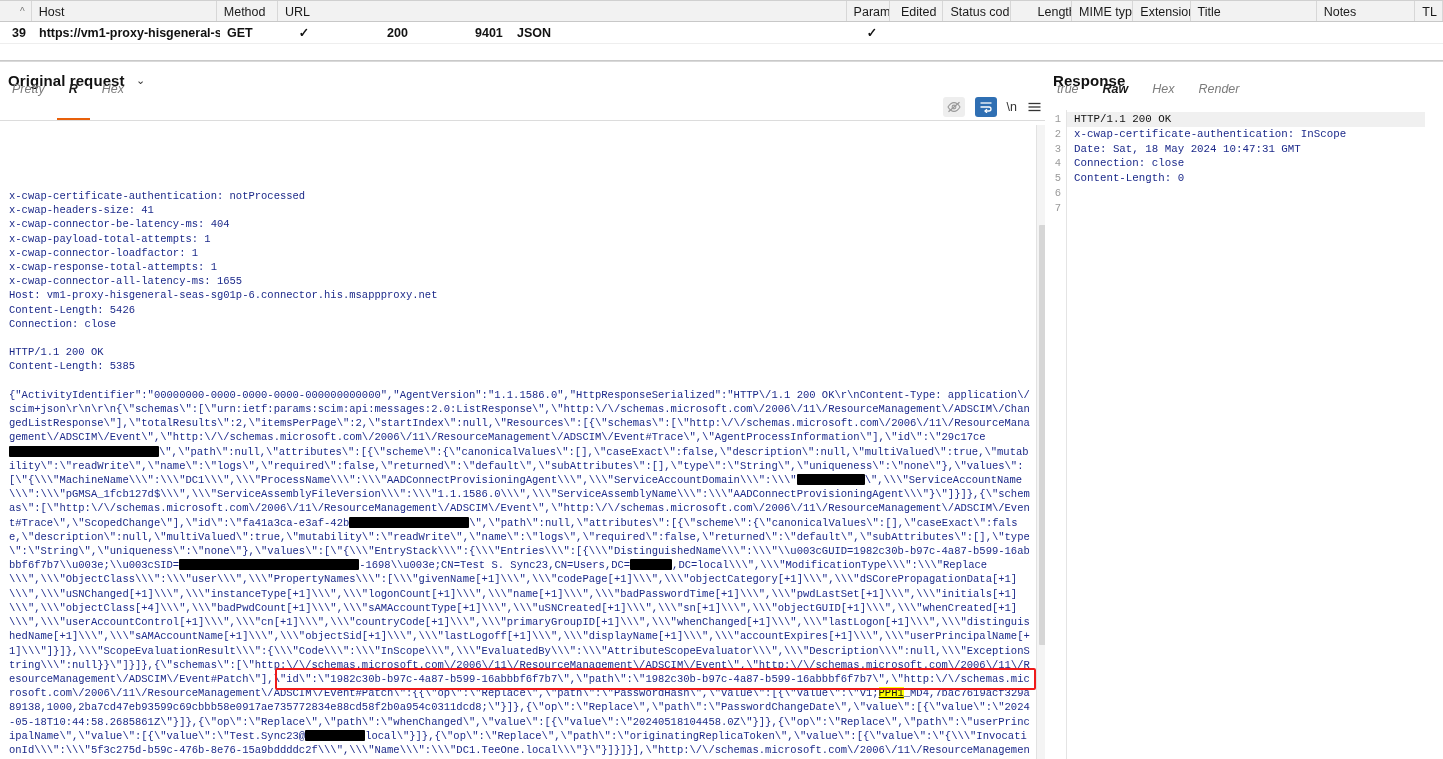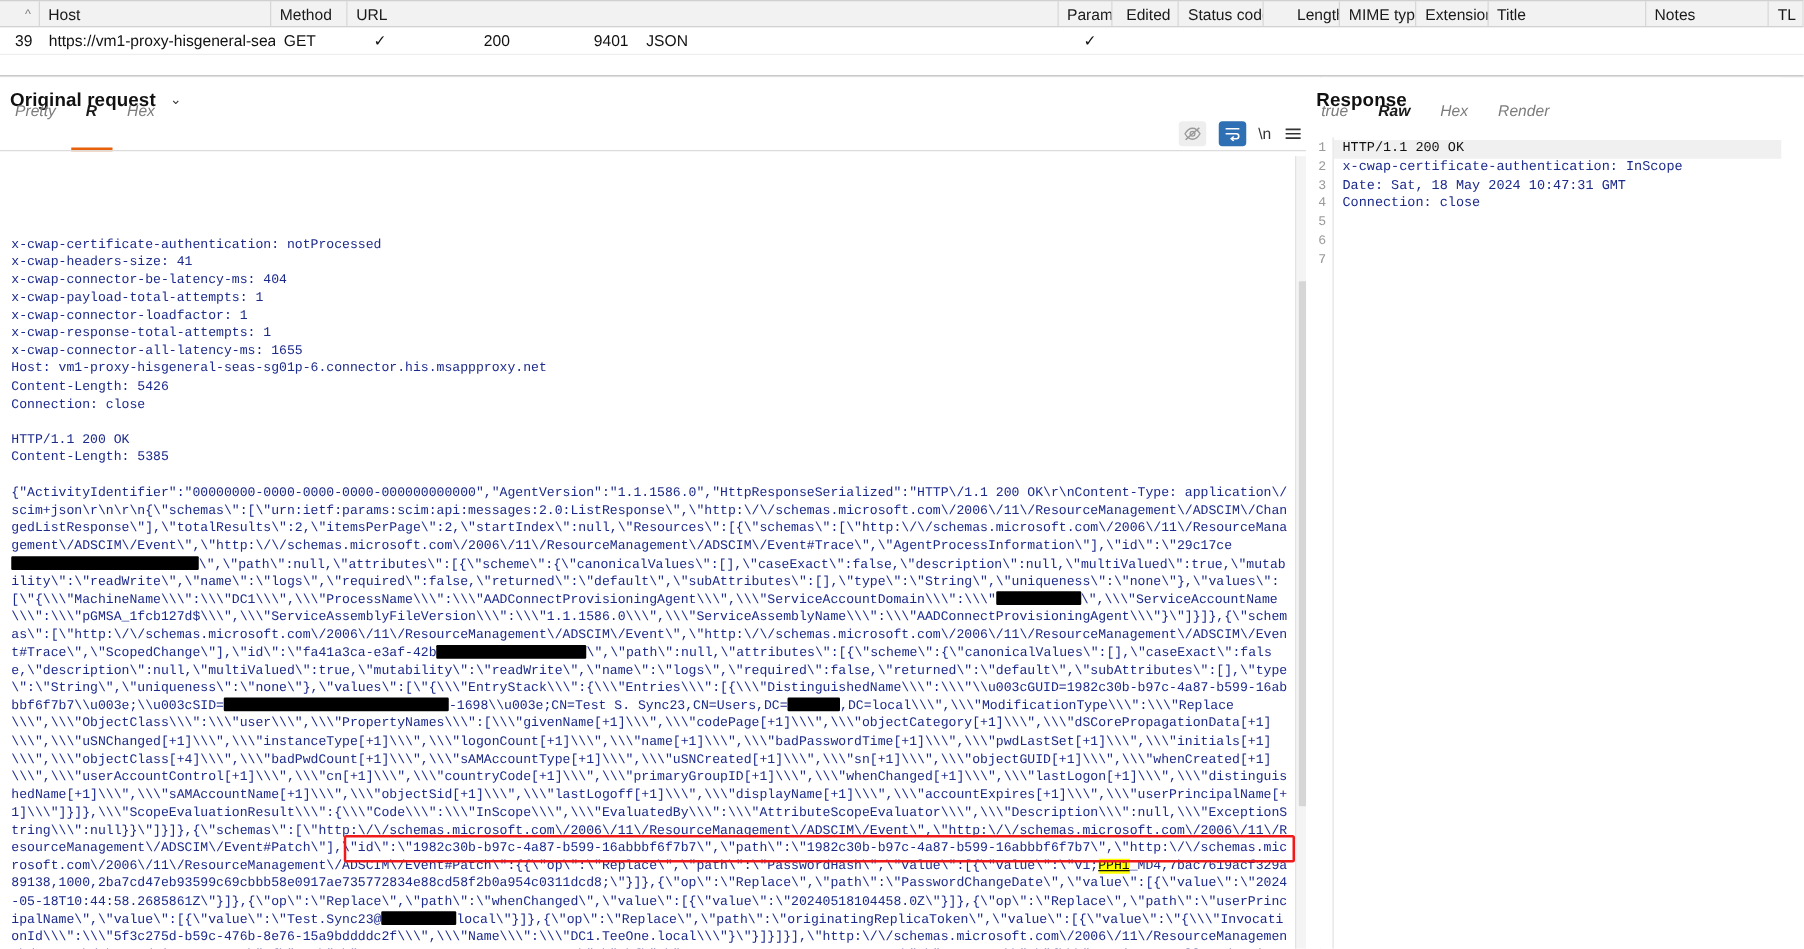"39" .hist-row { font-weight: none -> bold }
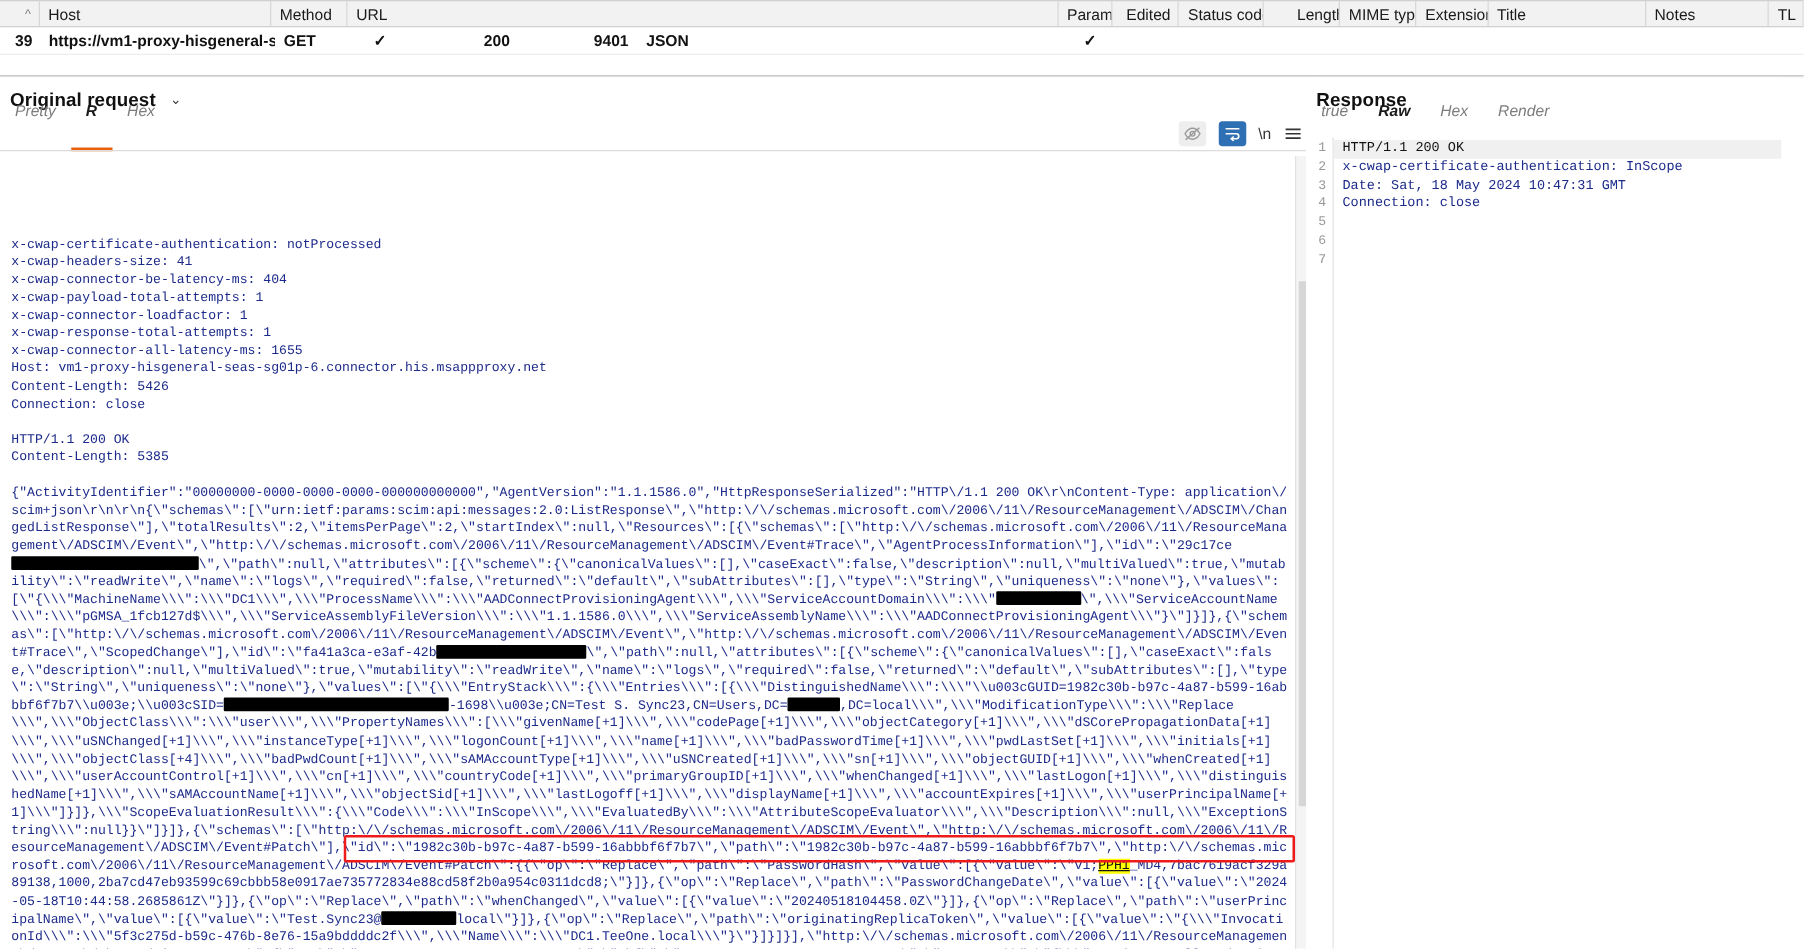"Content-Length: 0" div.resp-line { html: none -> <div>Content-Length: 0</div> }
